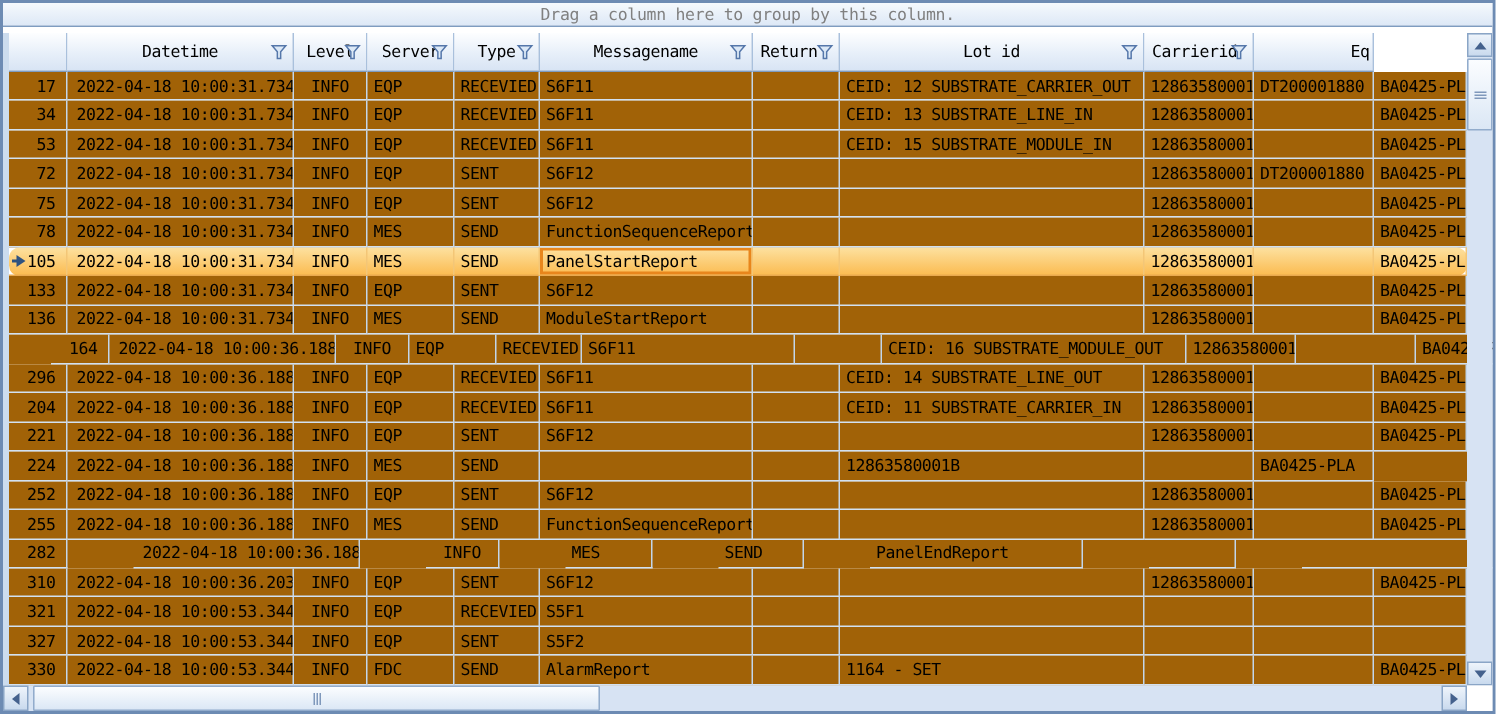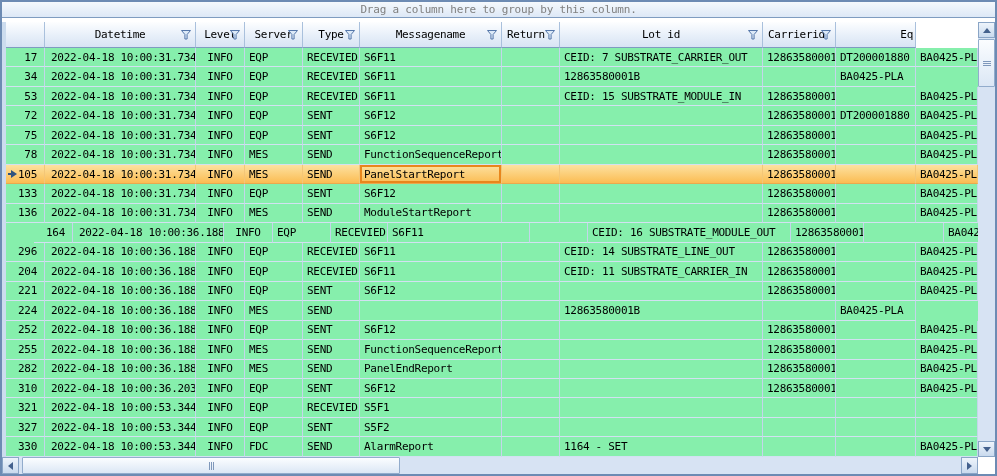"17" .row { background: #86efac -> #a16207 }
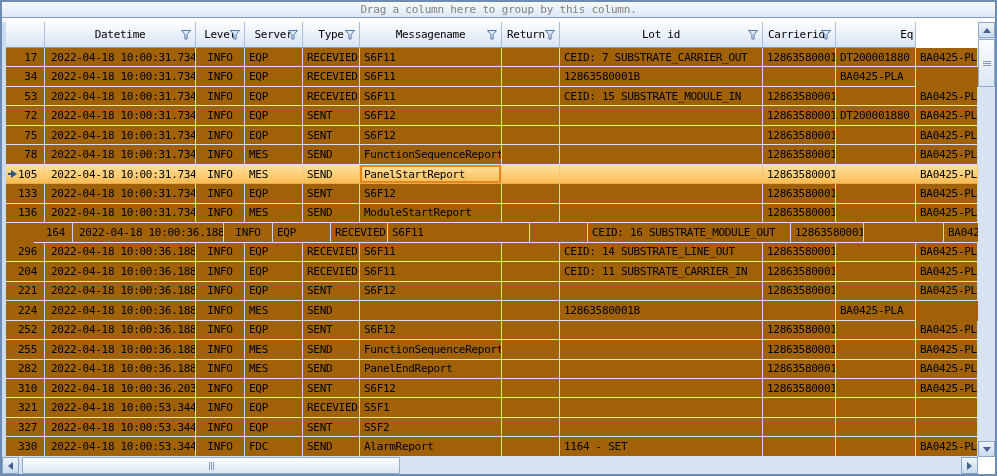"CEID: 7 SUBSTRATE_CARRIER_OUT" div.cell { text: 7 -> 12 }
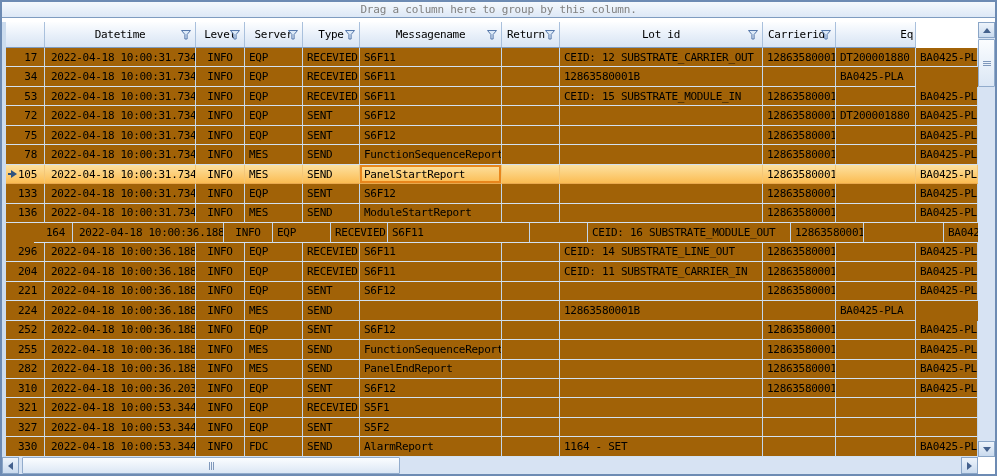"CEID: 13 SUBSTRATE_LINE_IN" div.cell { html: none -> <div>CEID: 13 SUBSTRATE_LINE_IN</div> }
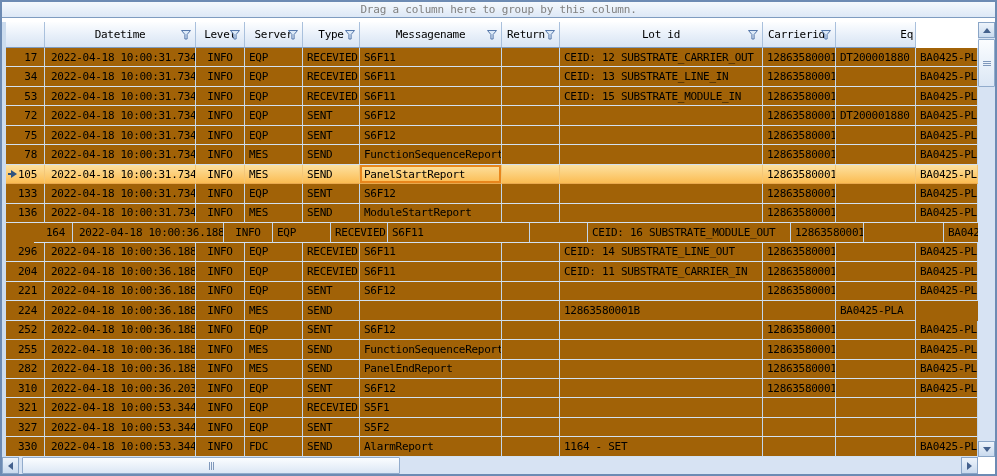"105" .row.selected { border-radius: none -> 7px }
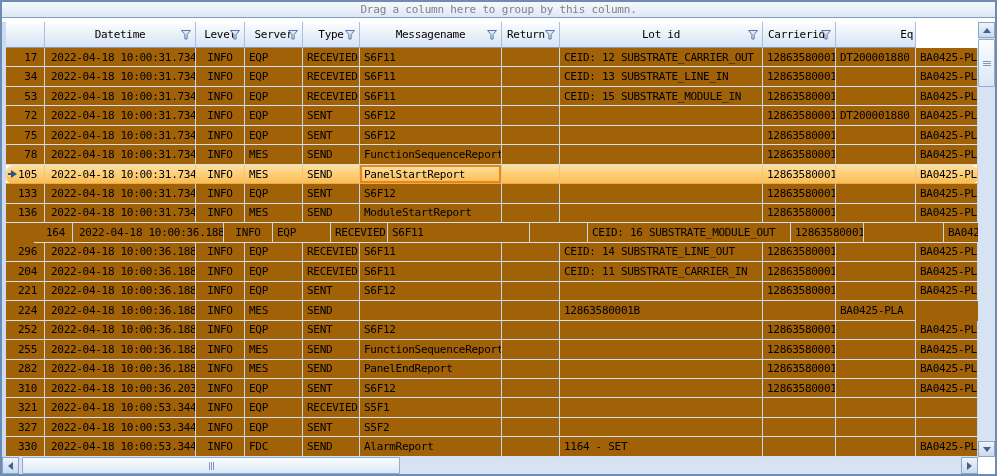"282" div.row { gap: none -> 44px }
